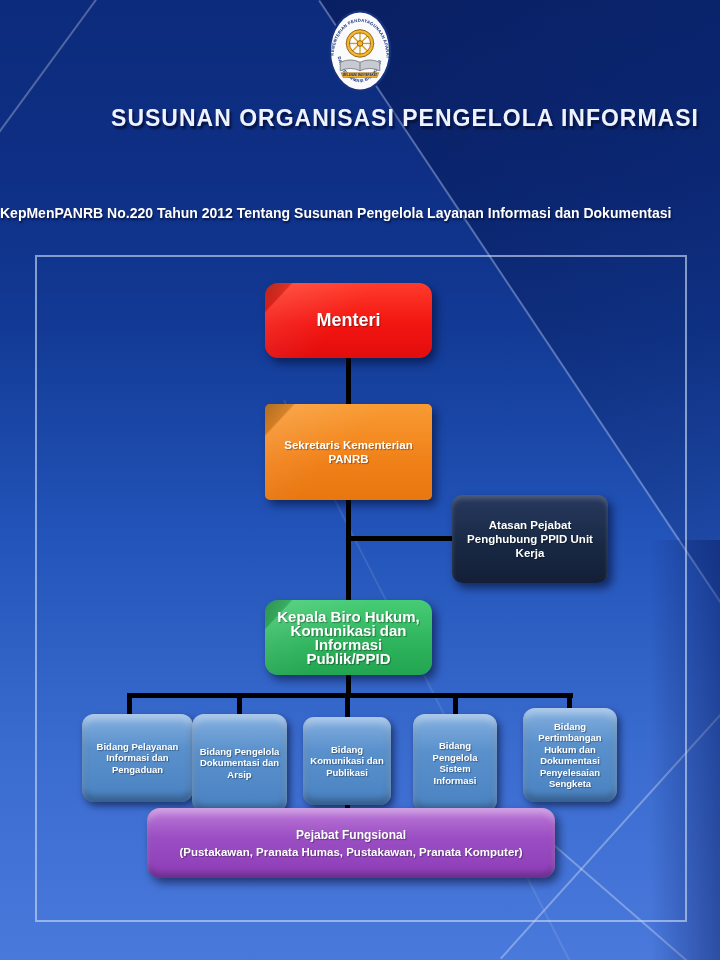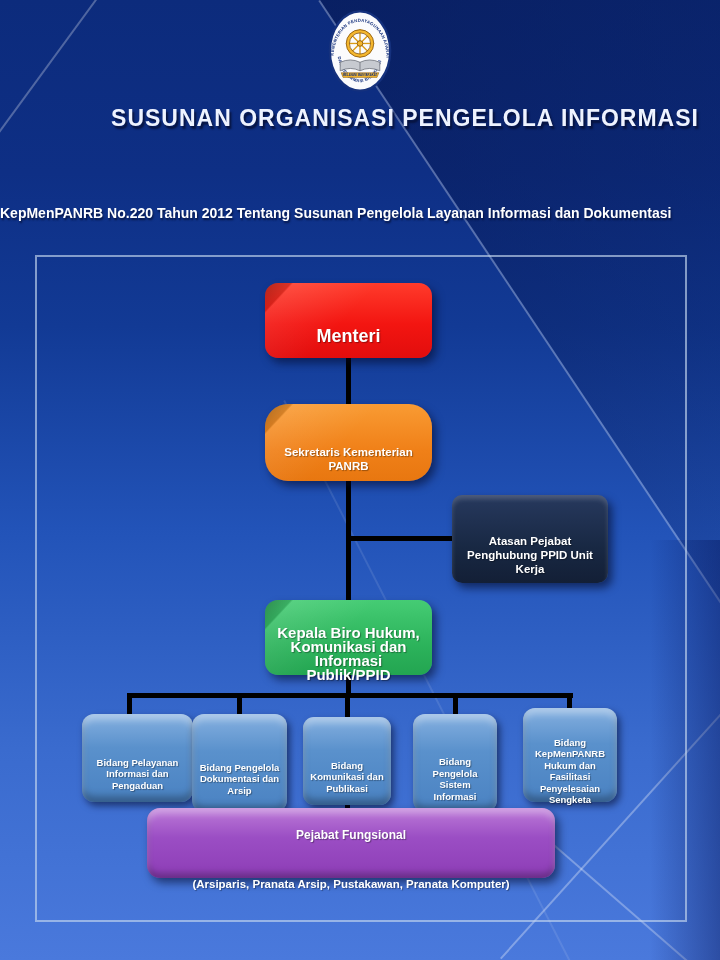"Menteri" .node .lbl { margin-top: 32px -> none }
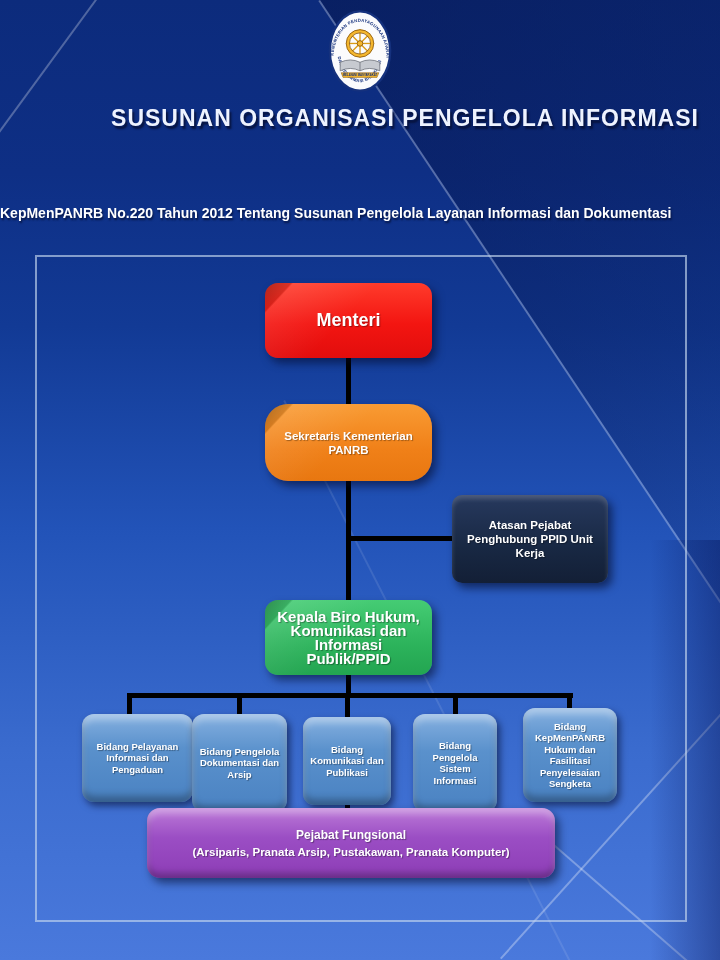"Sekretaris Kementerian PANRB" .n-orange { border-radius: 23px -> 5px; height: 77px -> 96px }
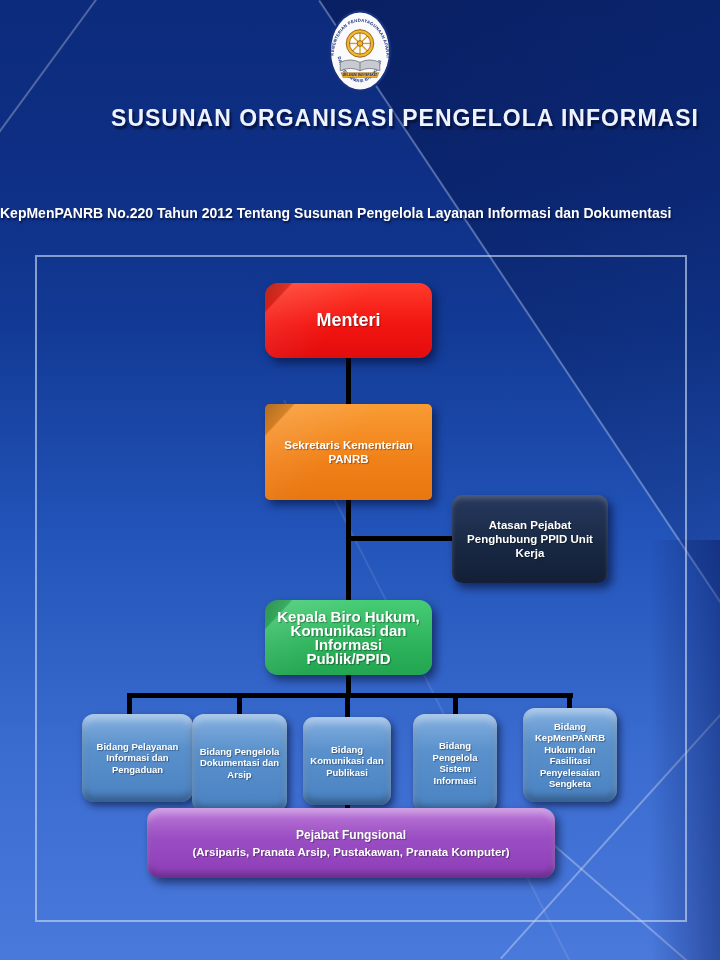"Bidang KepMenPANRB Hukum dan Fasilitasi" span.lbl { text: KepMenPANRB Hukum dan Fasilitasi -> Pertimbangan Hukum dan Dokumentasi }
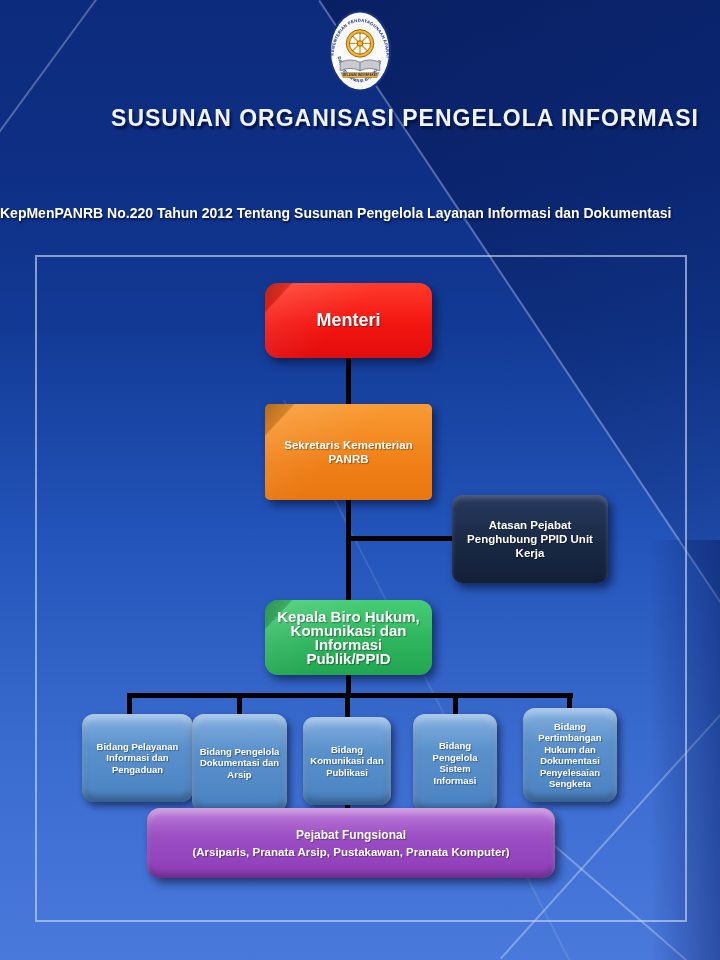"(Arsiparis, Pranata Arsip, Pustakawan," span.lbl { text: Arsiparis, Pranata Arsip -> Pustakawan, Pranata Humas }
